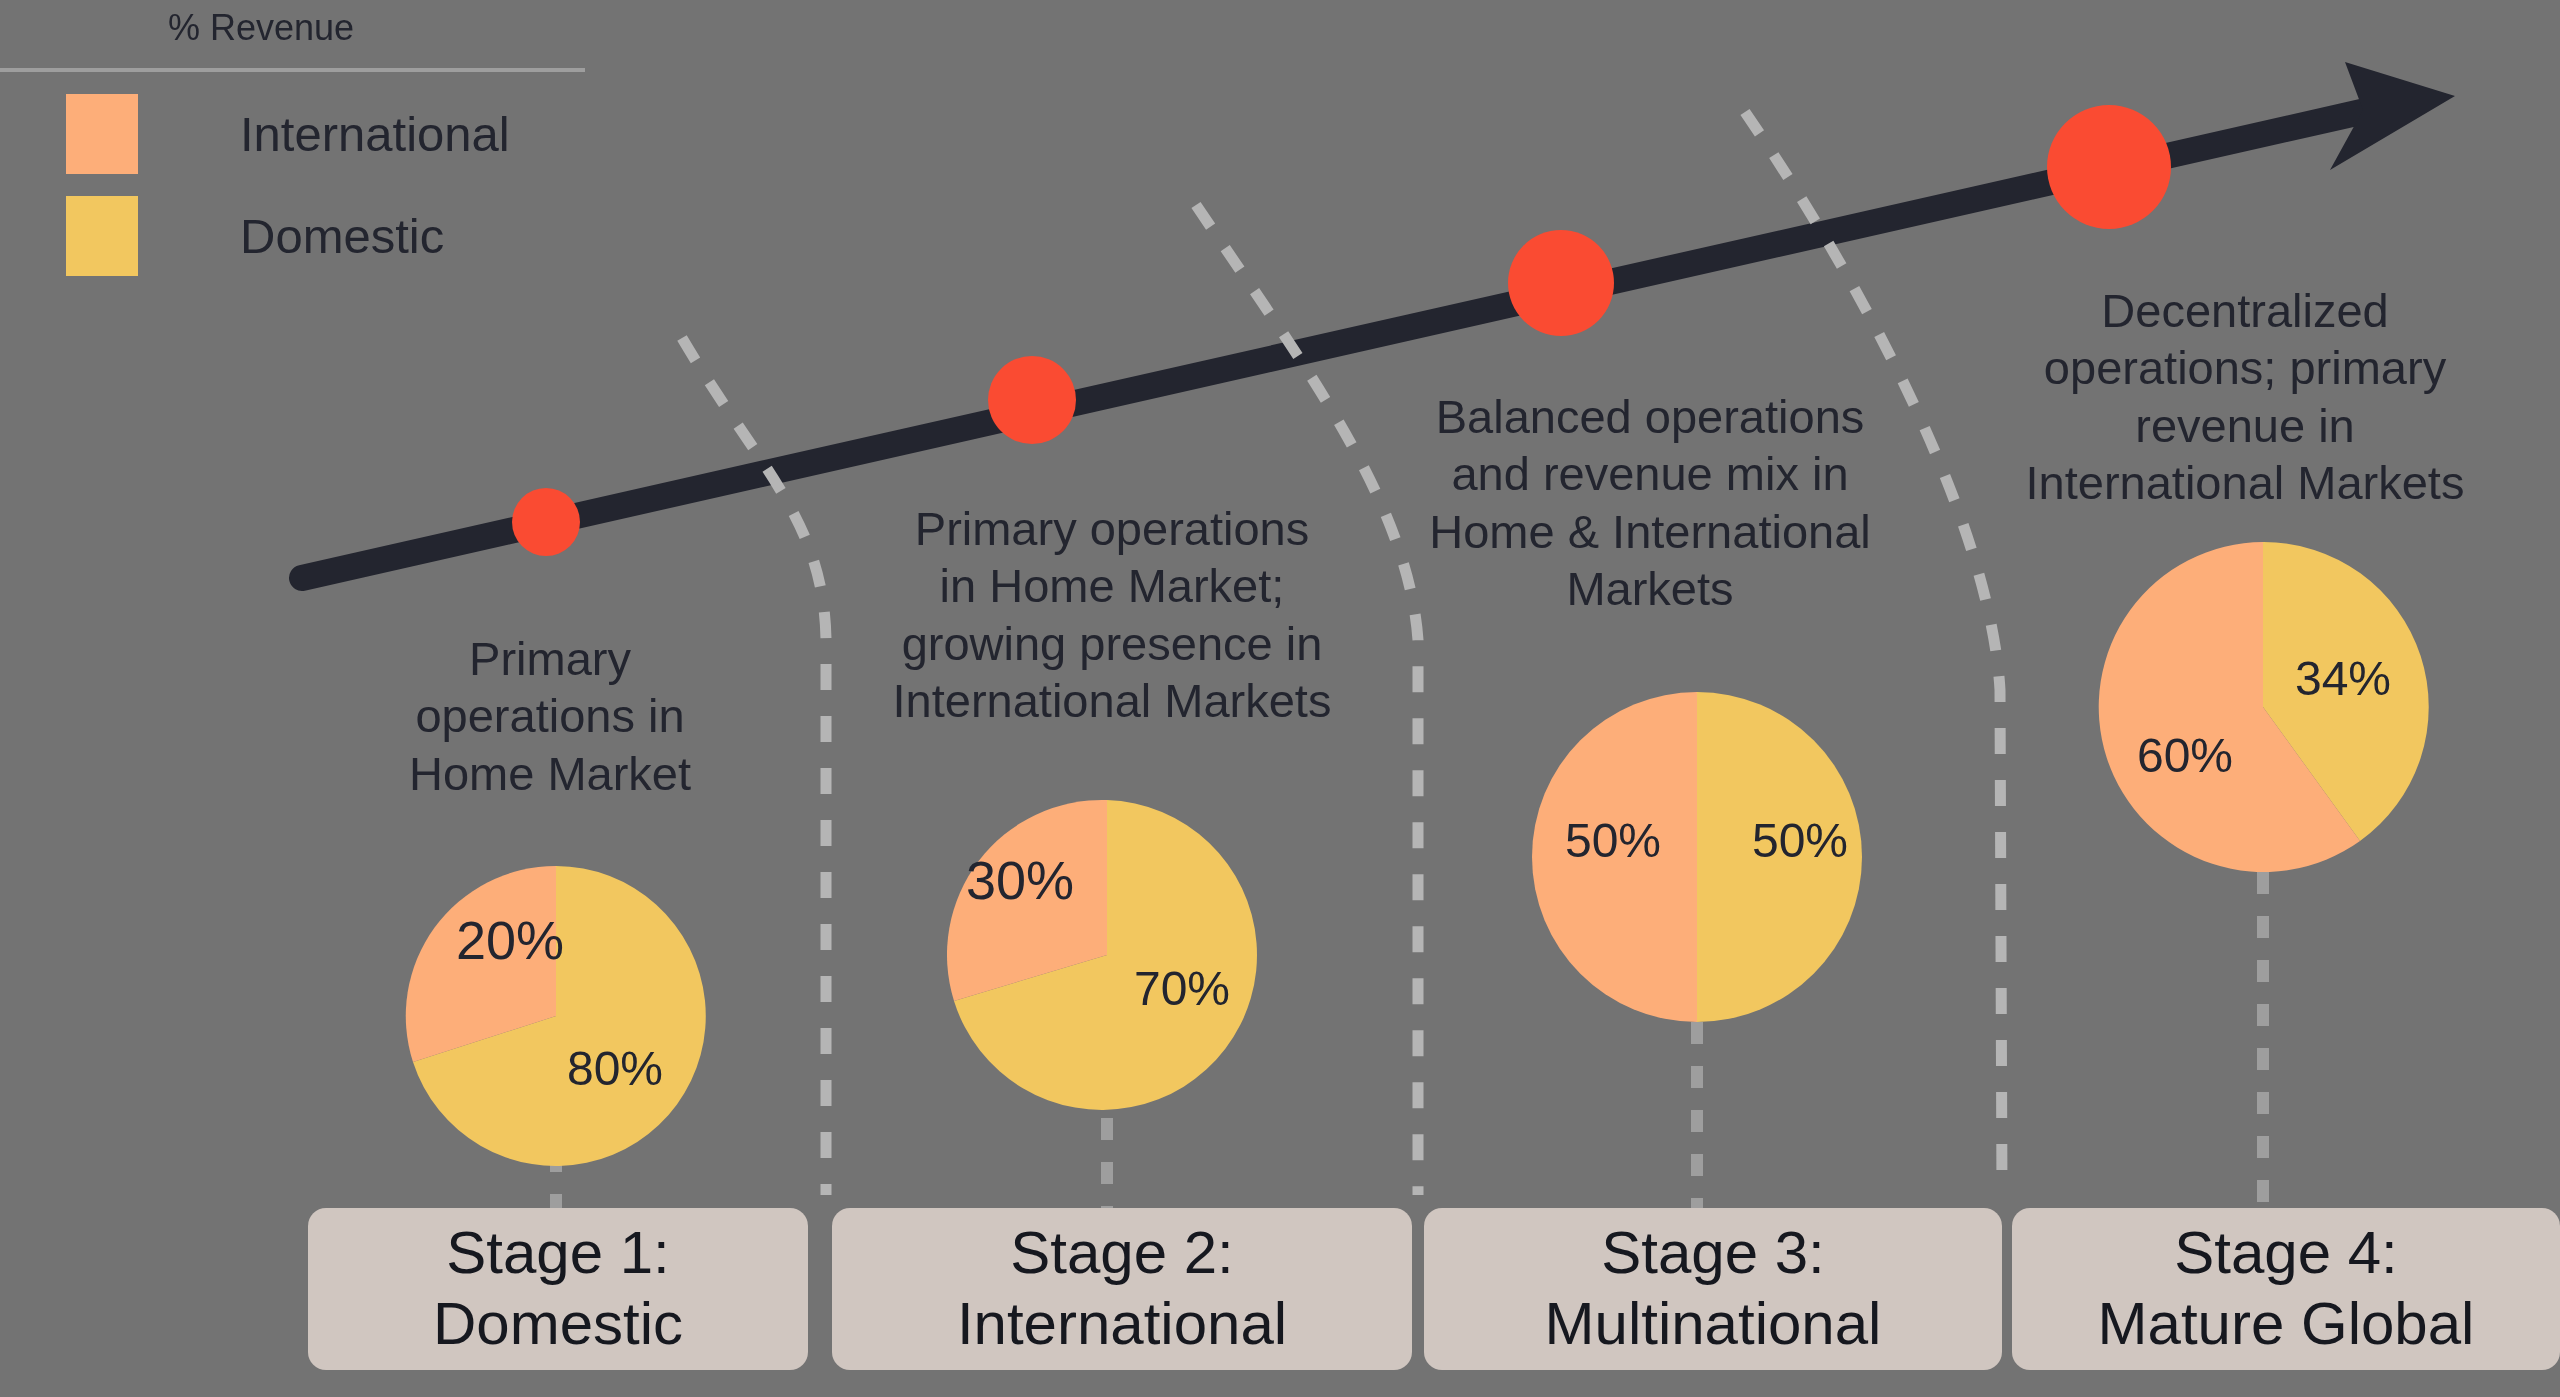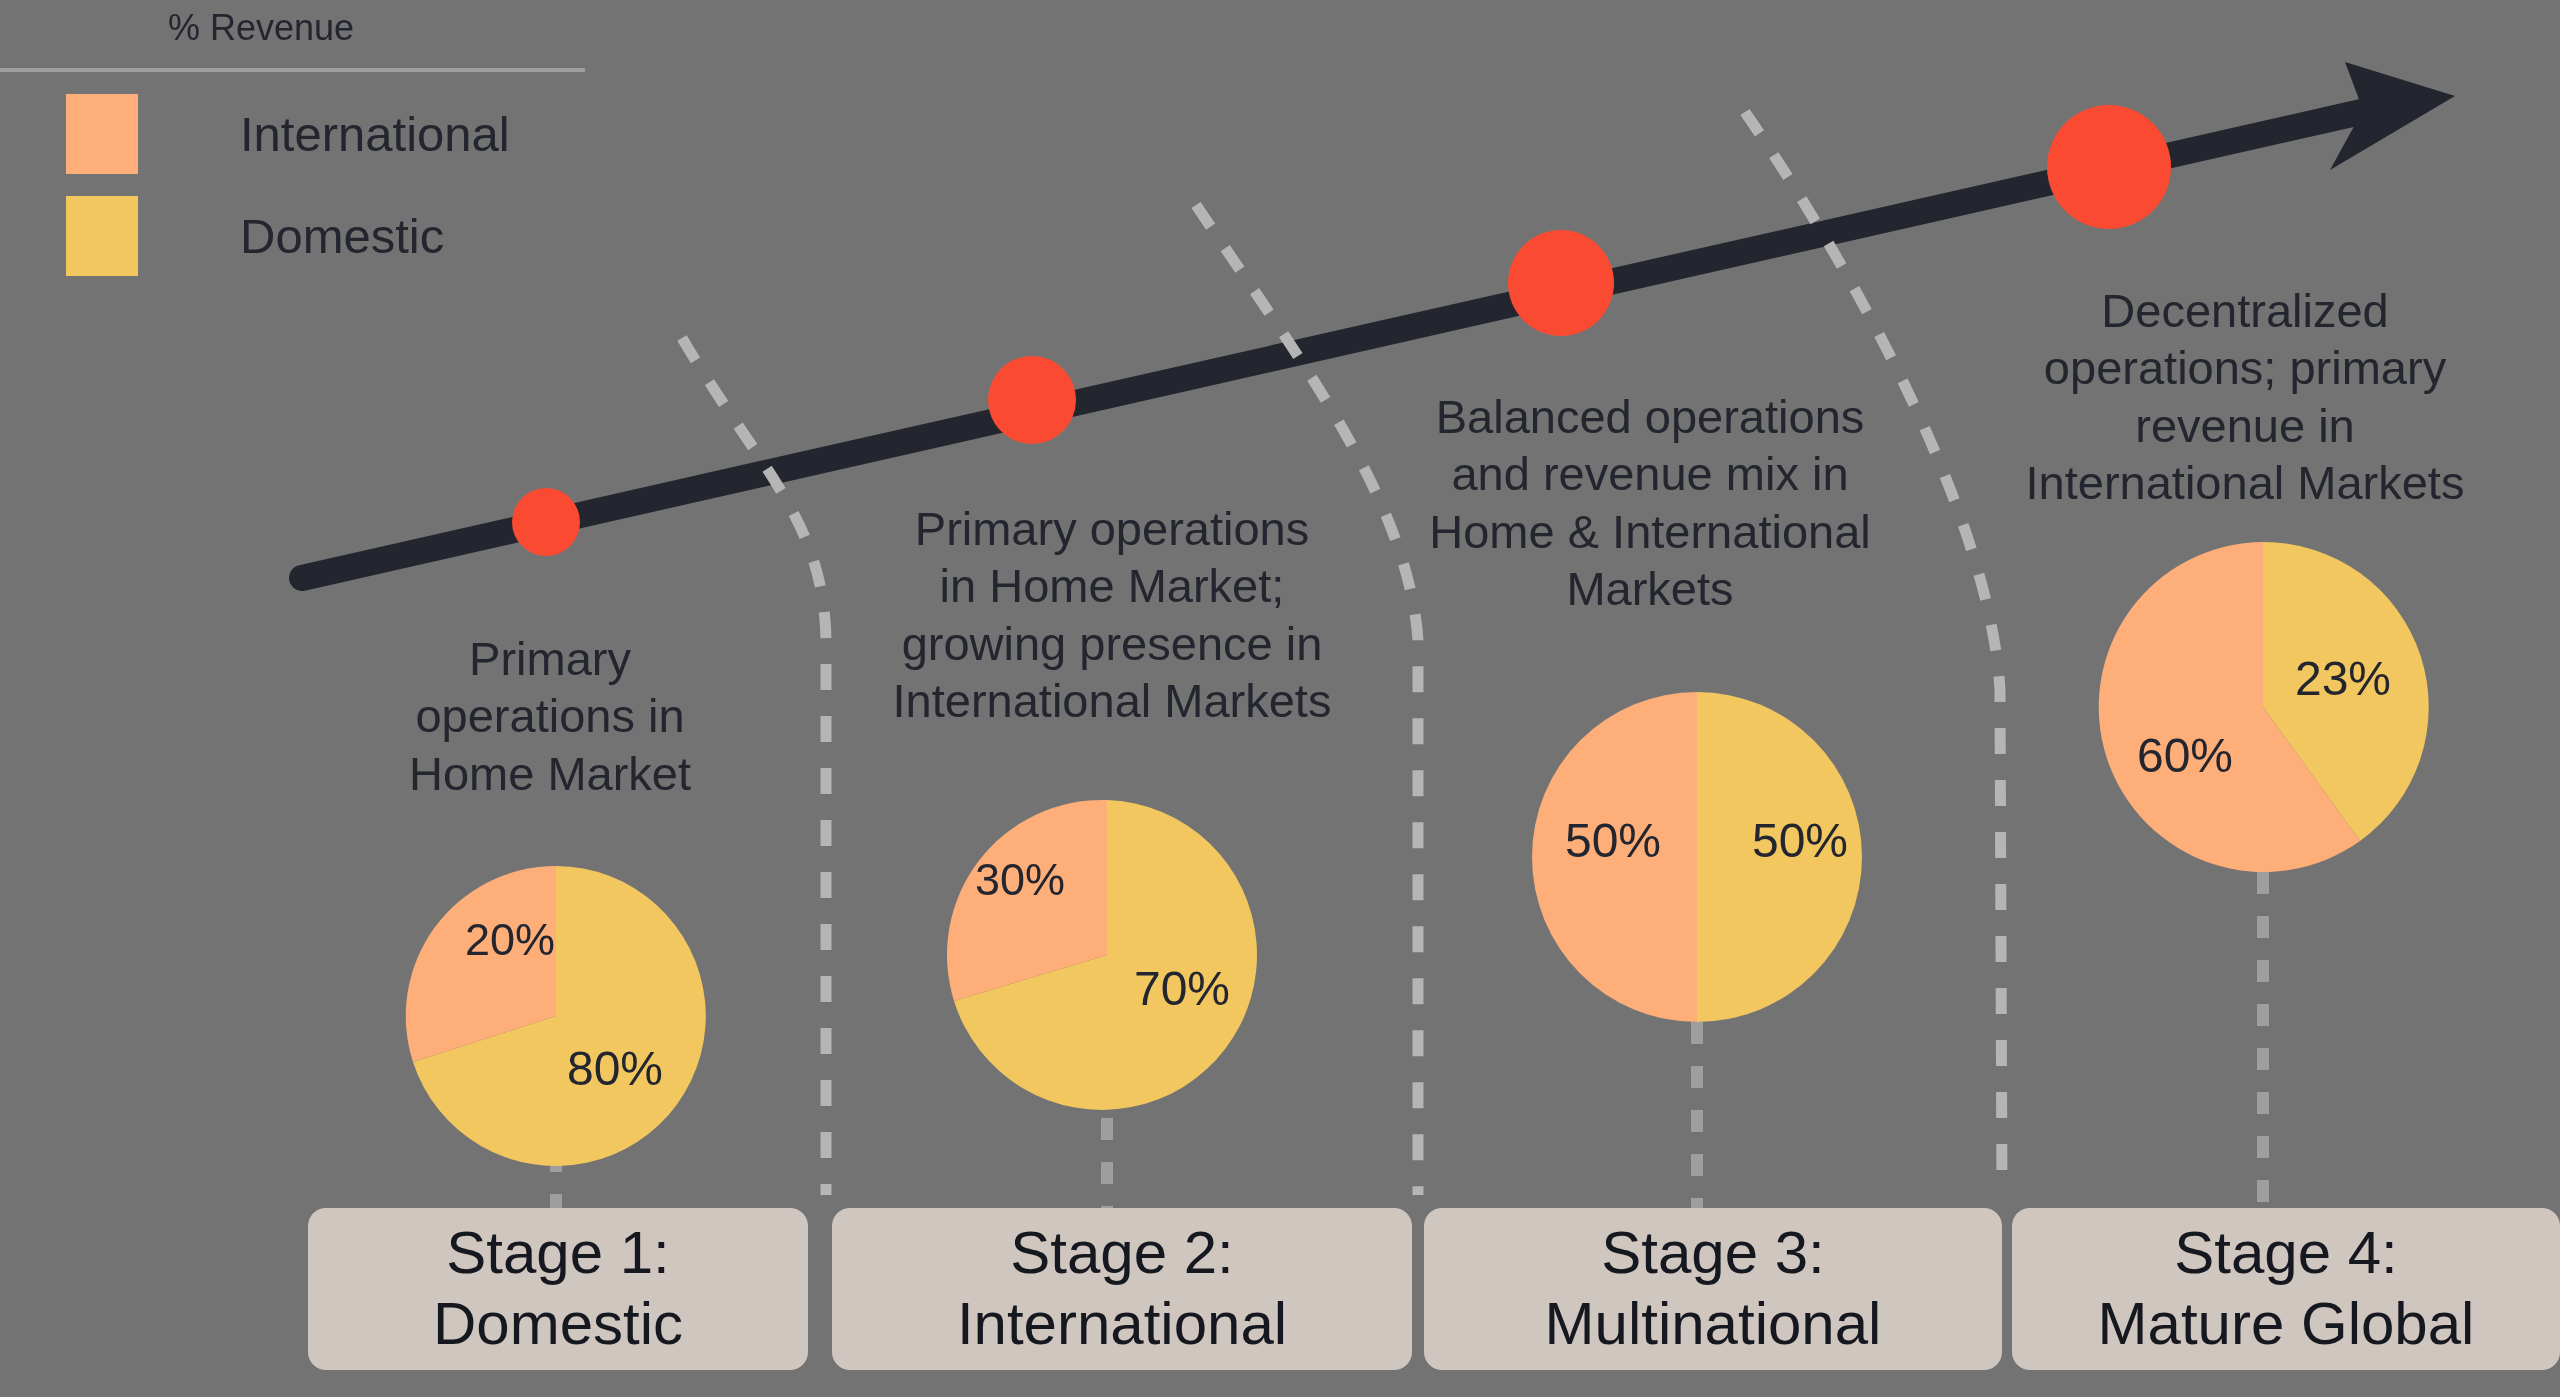"23%" div.pie-label { text: 23% -> 34% }
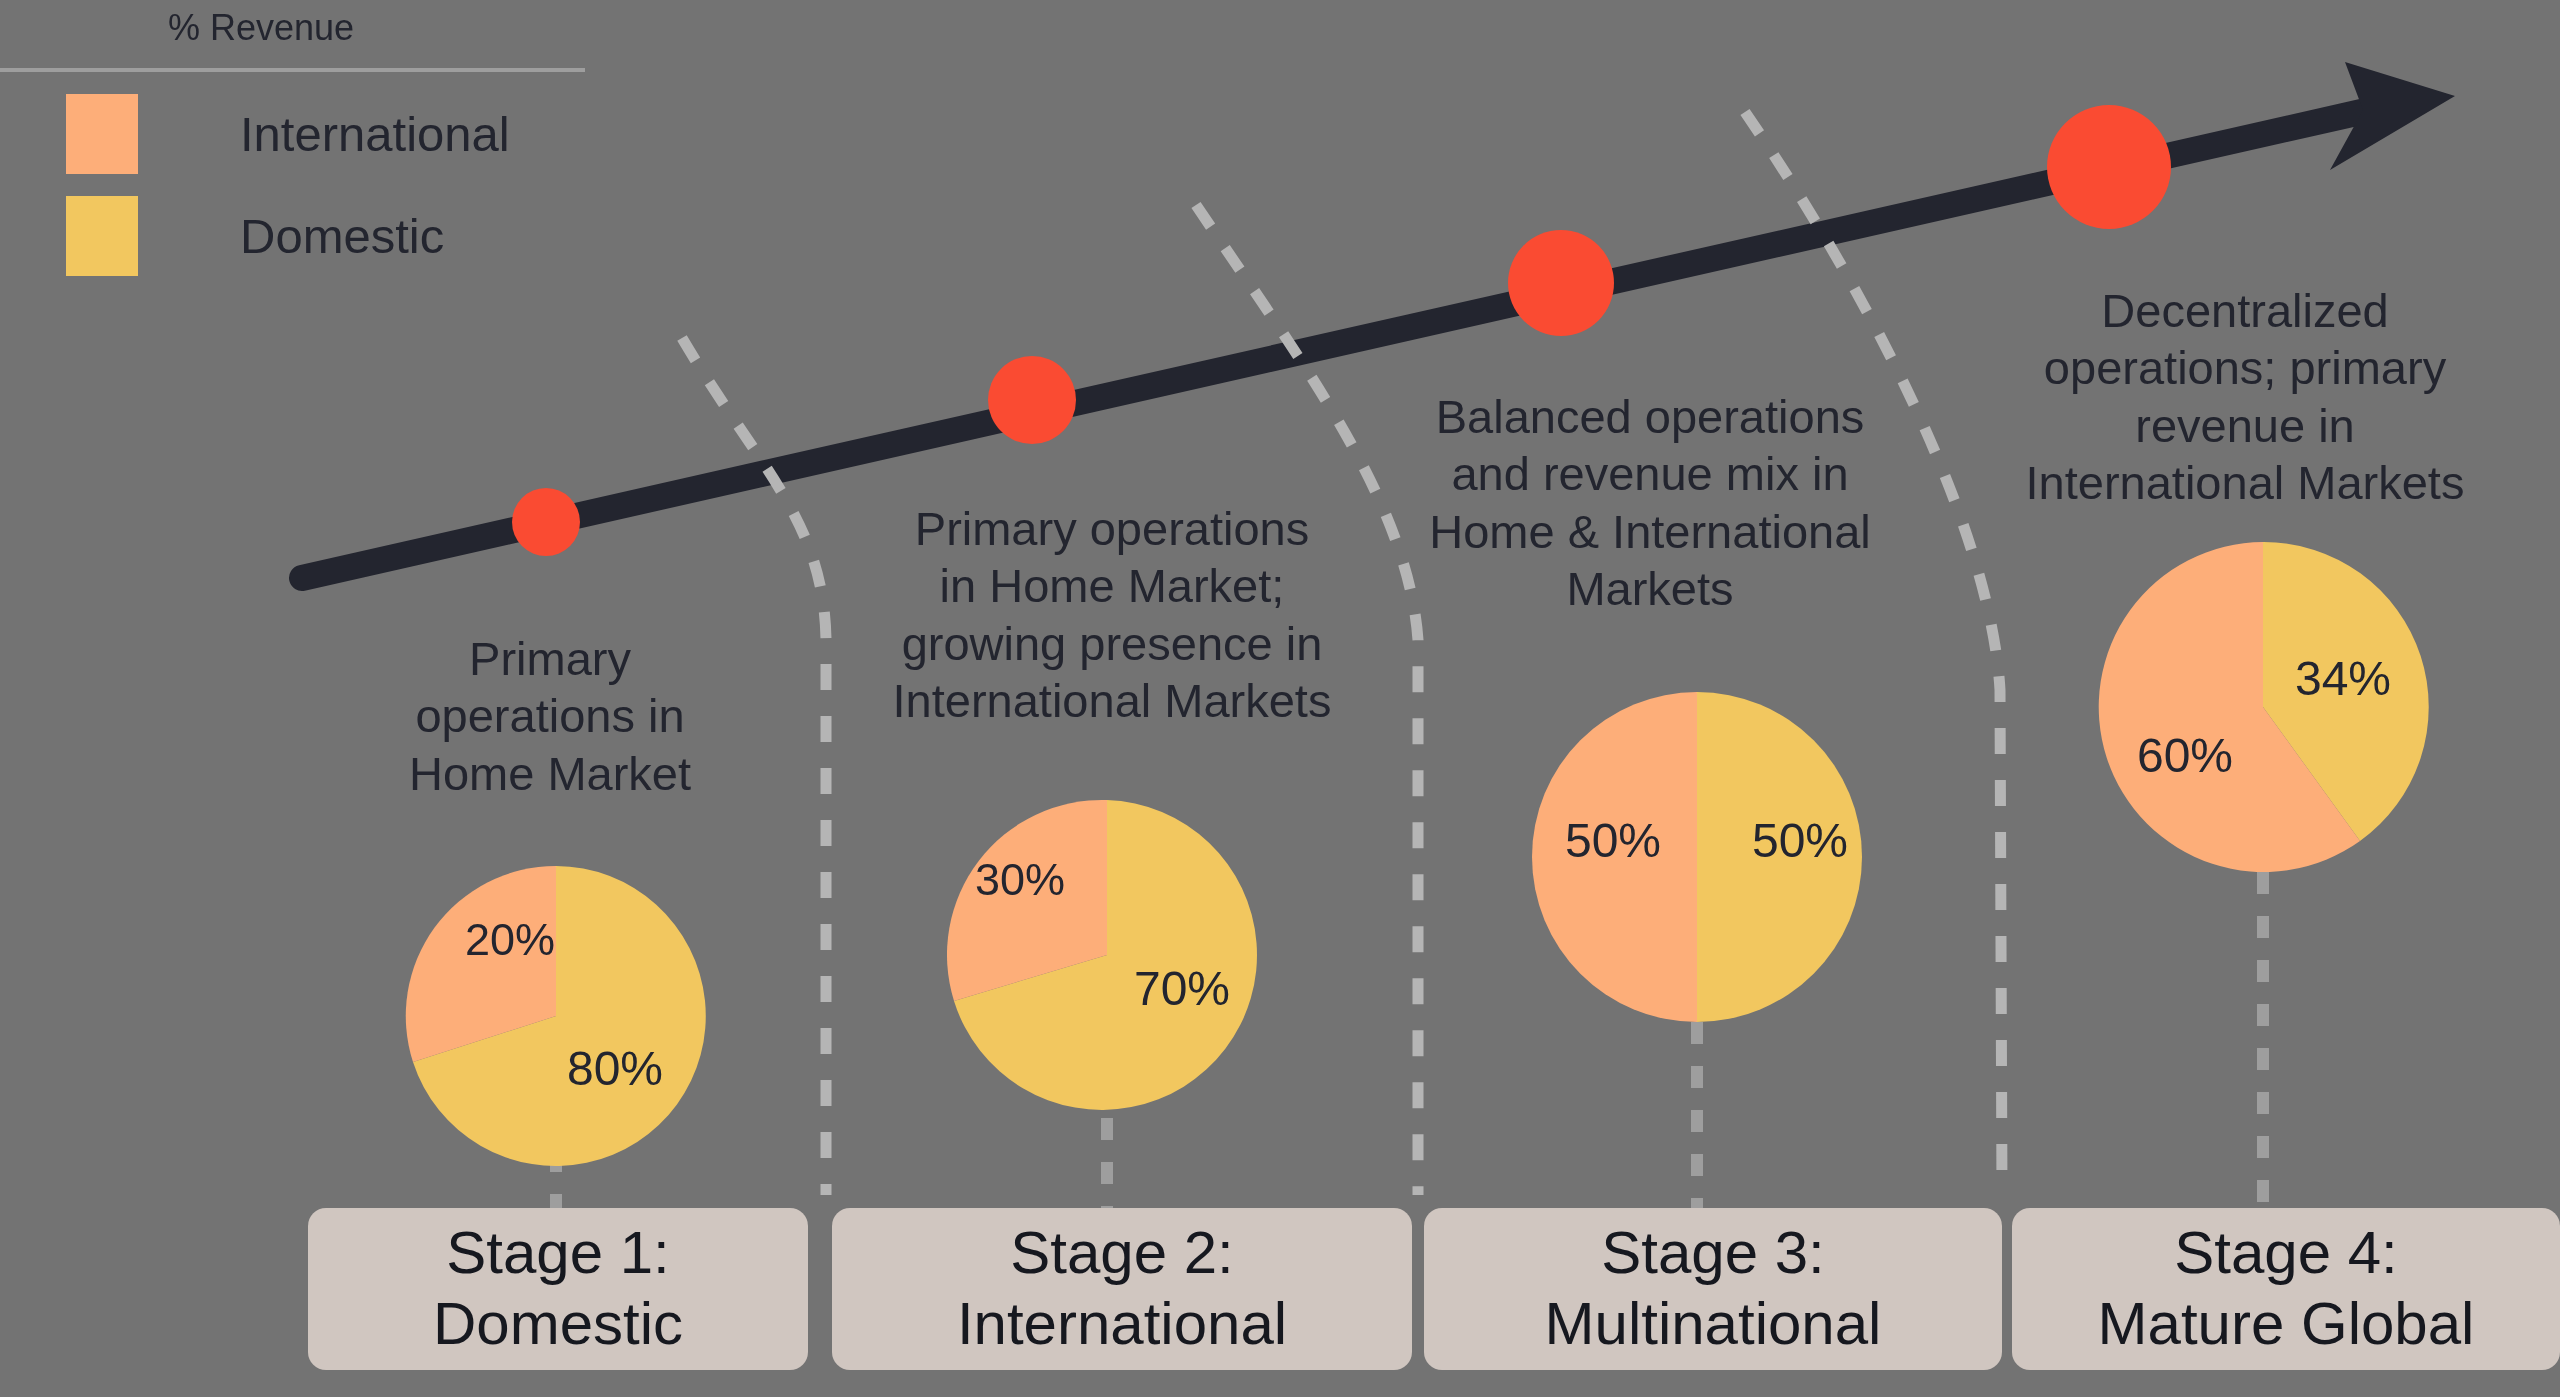"30%" .pie-label { font-size: 45px -> 54px }
